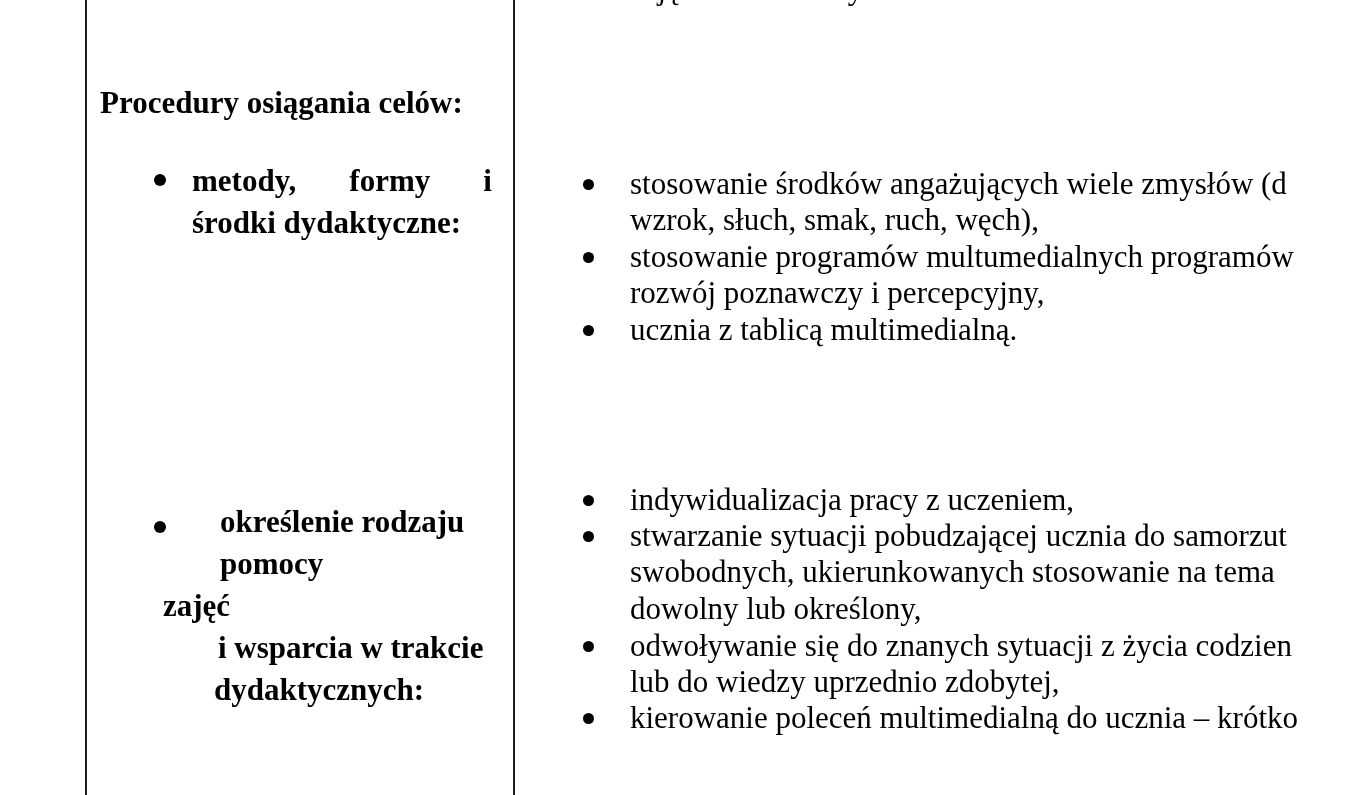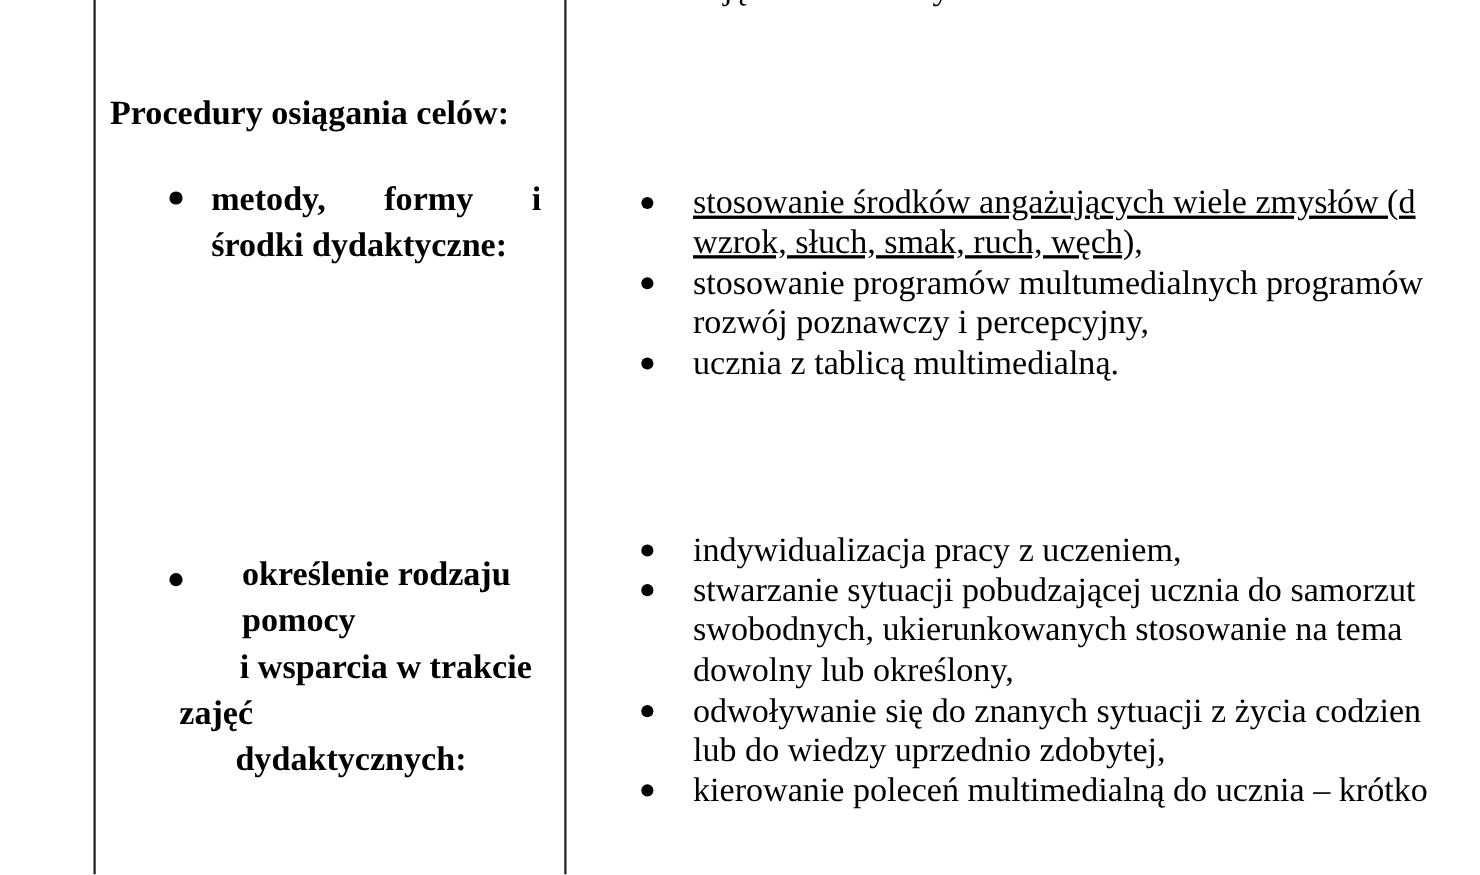"stosowanie środków angażujących wiele" .r-i1 { text-decoration: underline -> none }
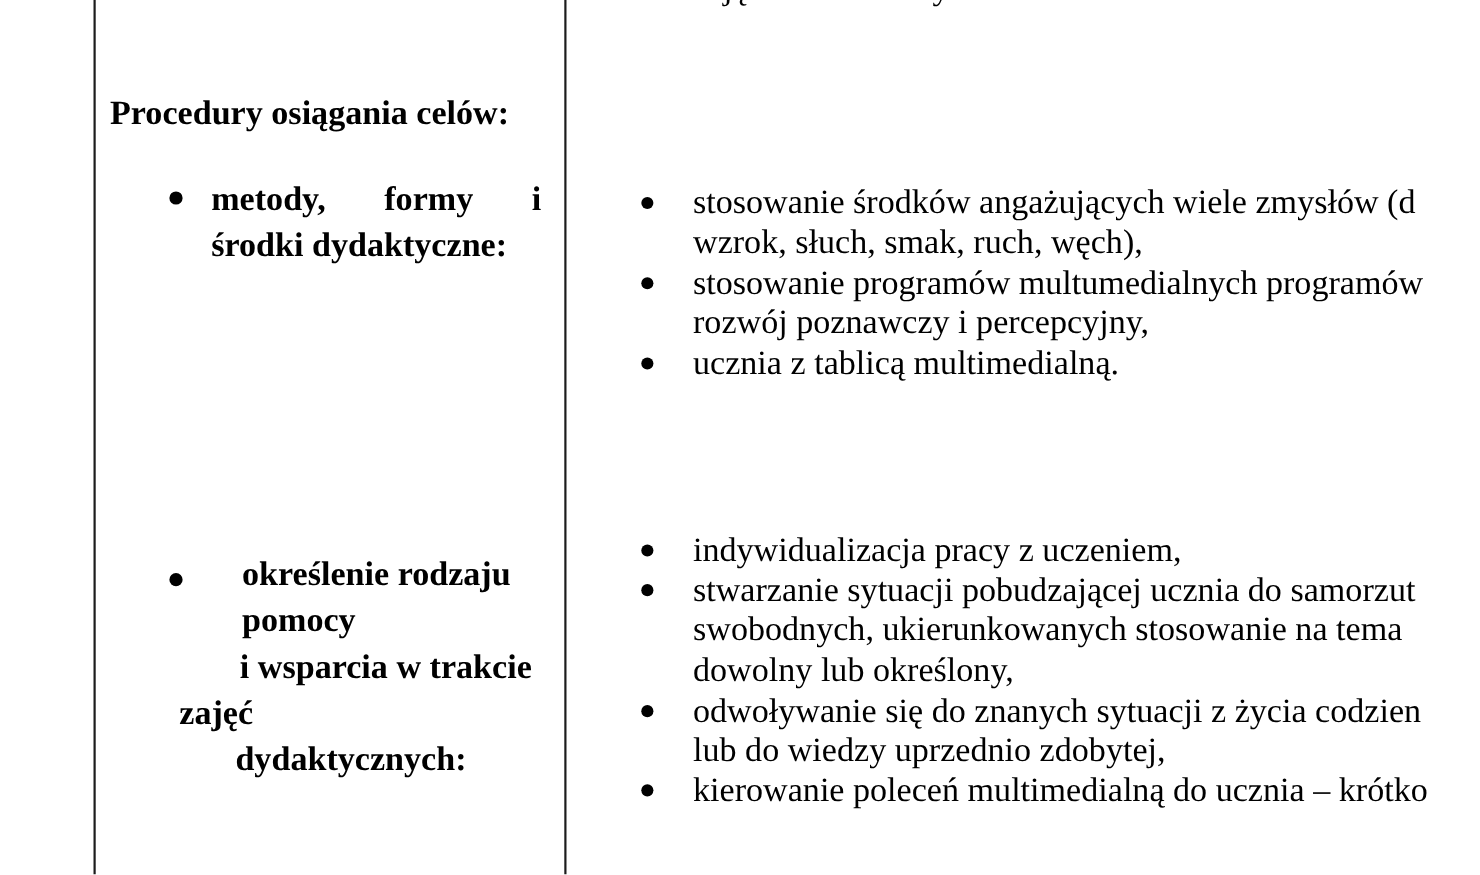"i wsparcia w trakcie" div.line { order: before "zajęć" -> after "zajęć" }
